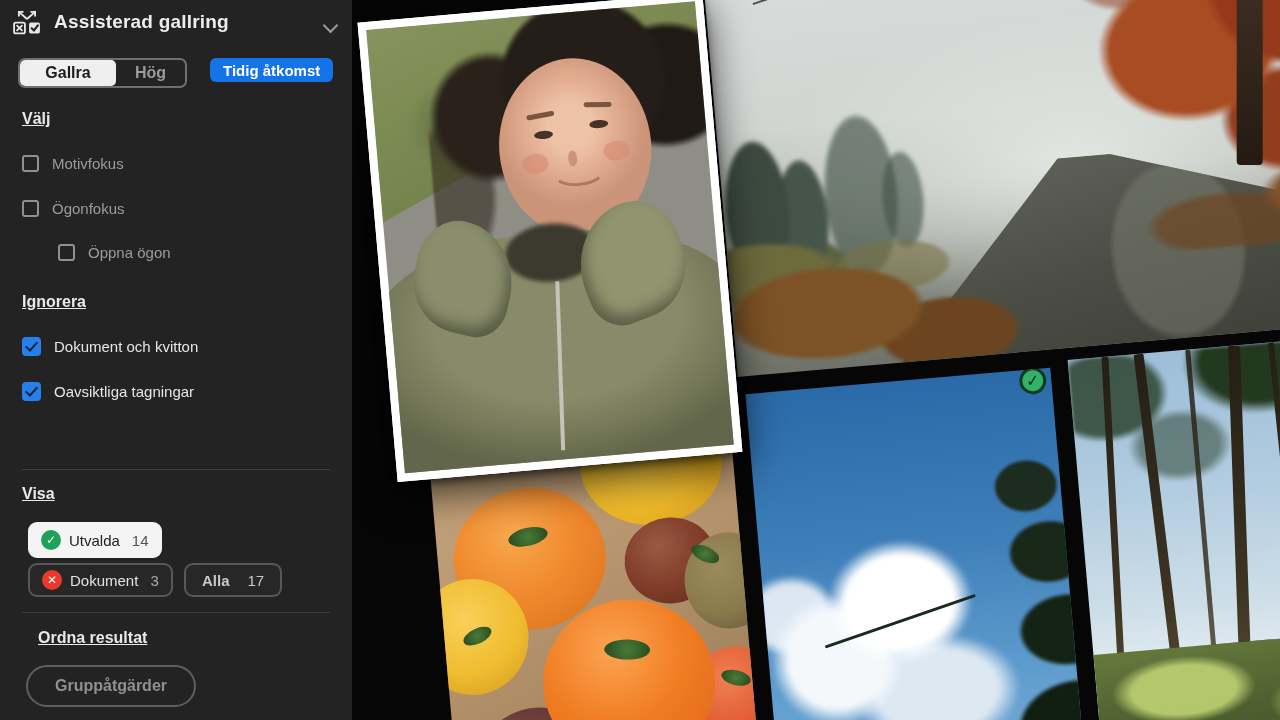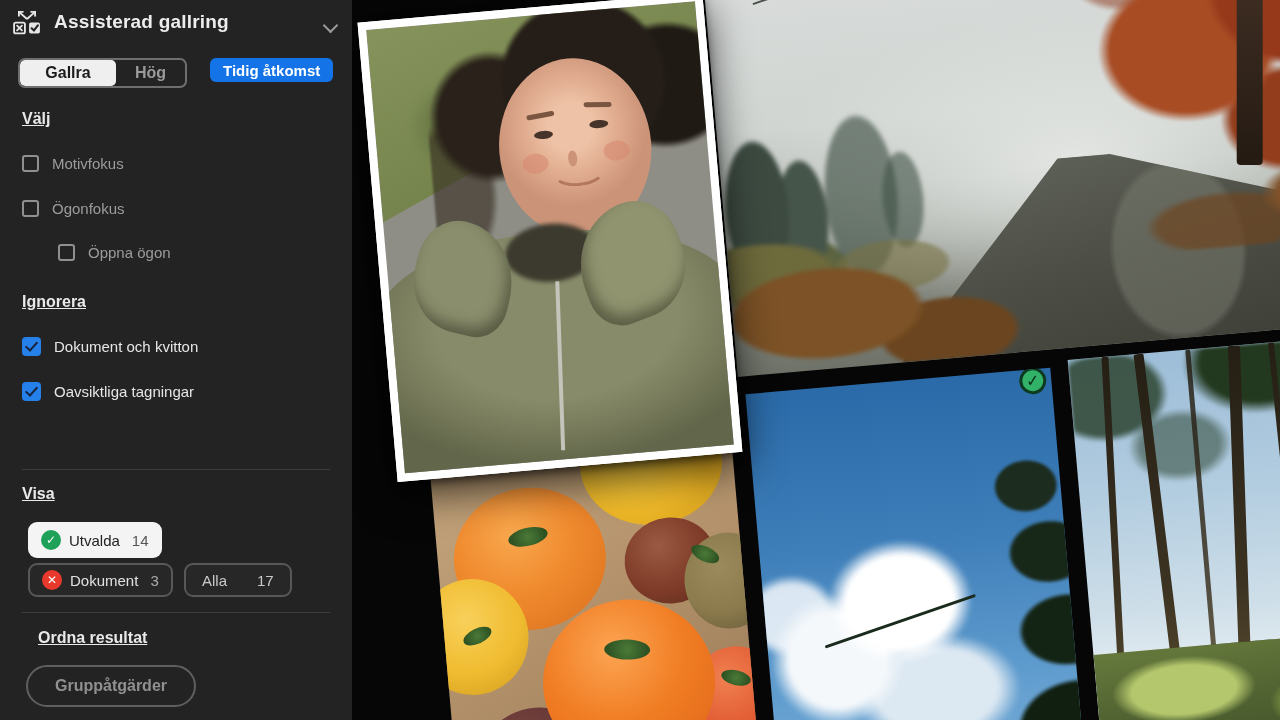"Alla" .pill-alla .f-label { font-weight: 400 -> 700 }
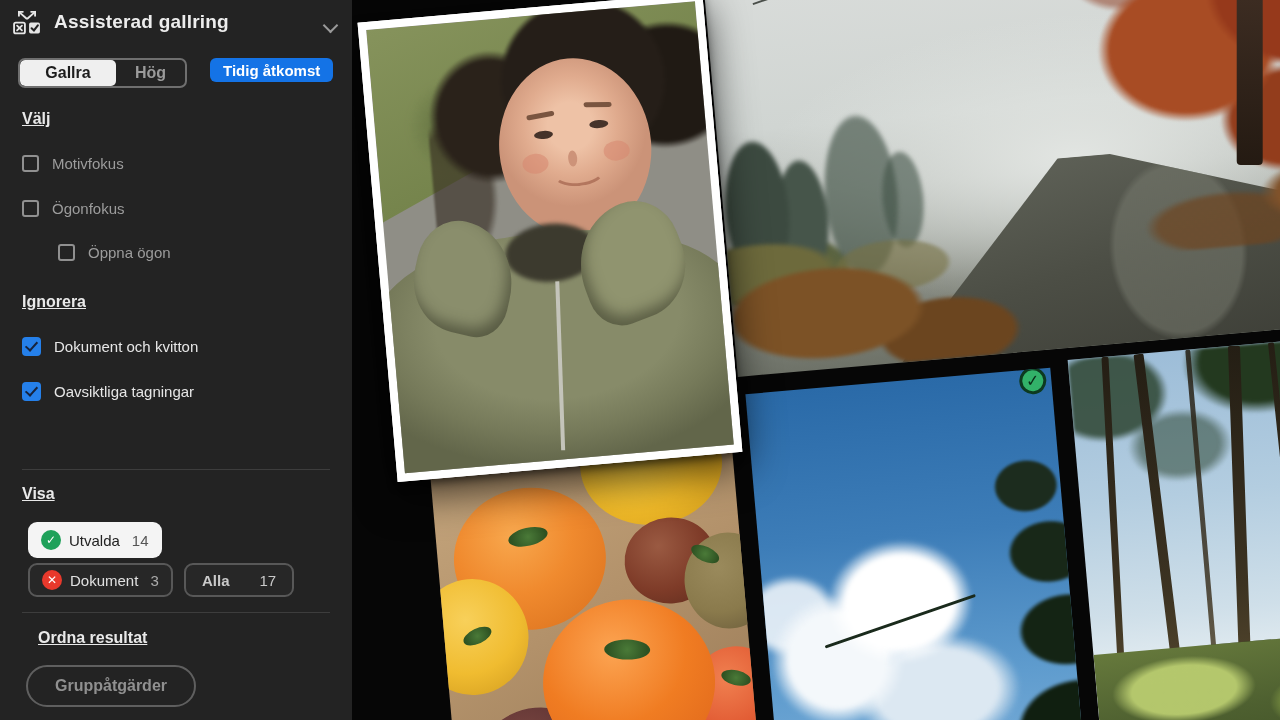"17" .pill-alla .f-count { margin-left: 22px -> 10px }
